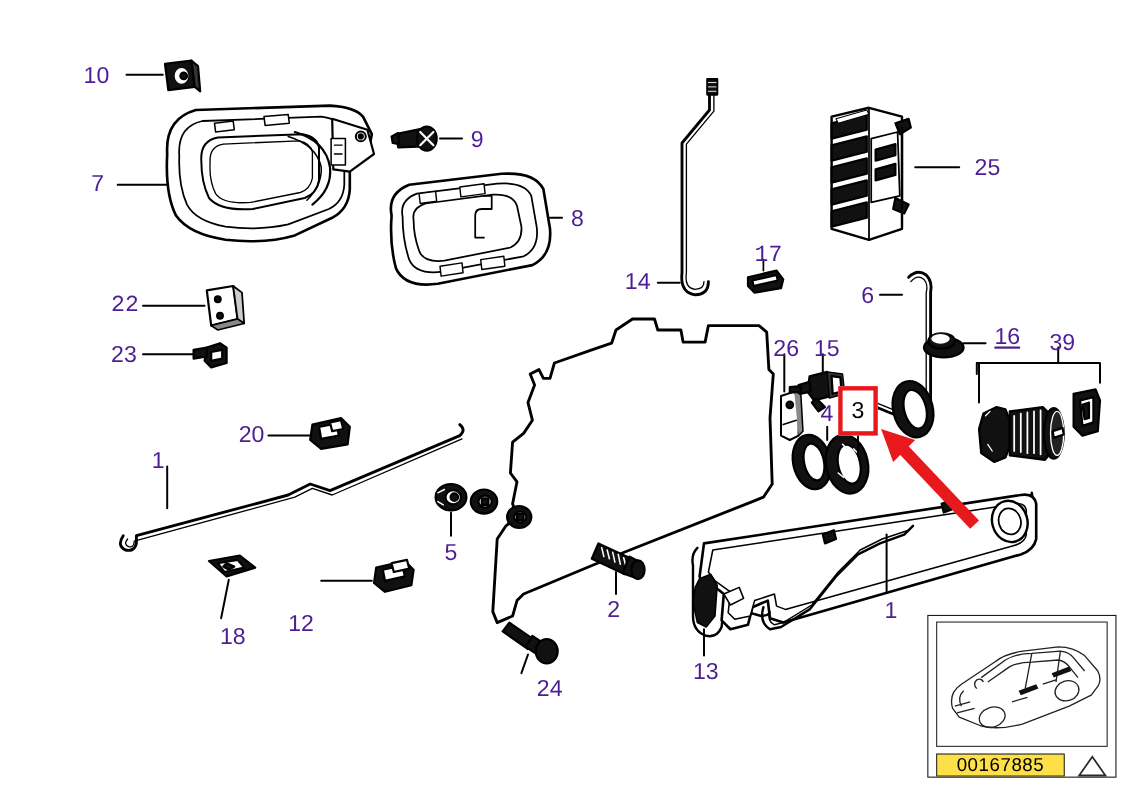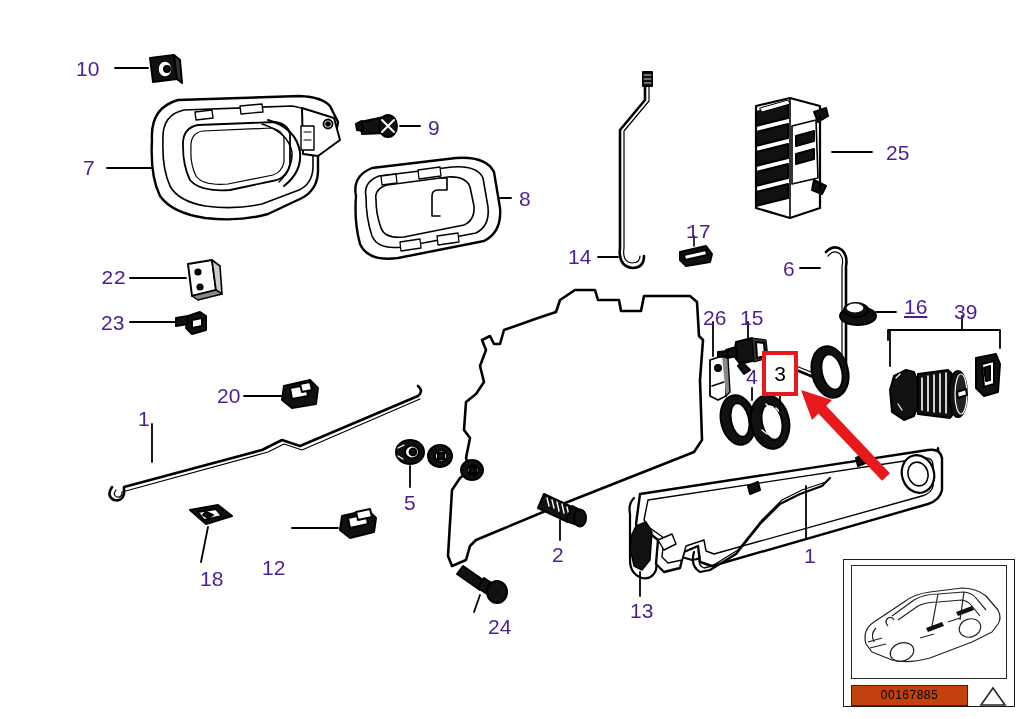"00167885" .partnum-label { background: #c2410c -> #fde047; font-size: 12px -> 17px }
